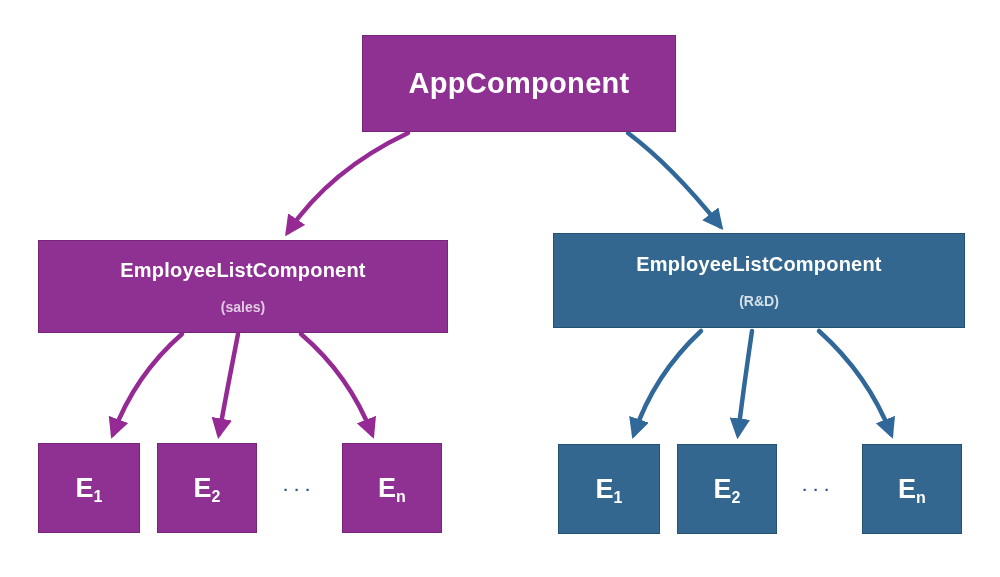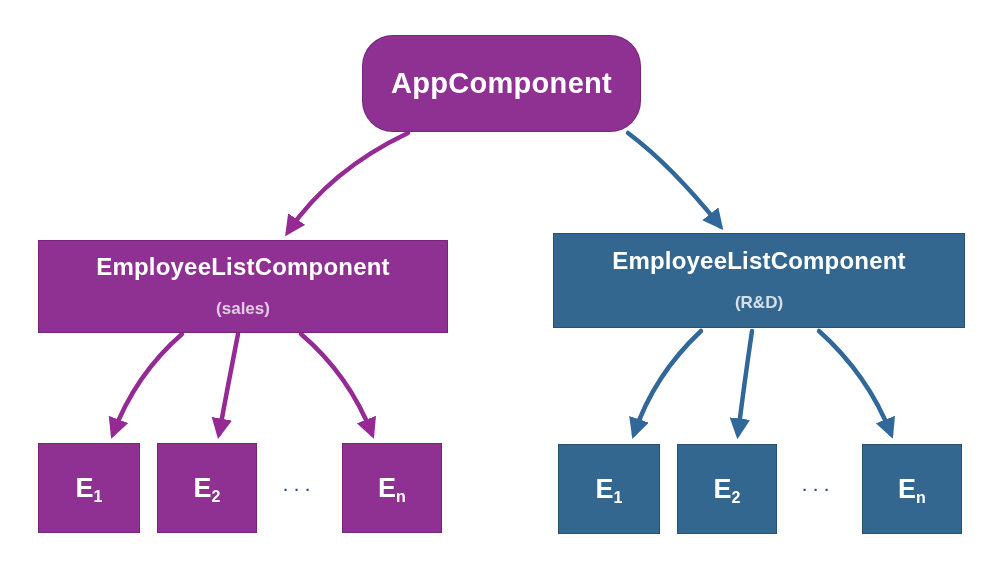"AppComponent" div.box { border-radius: 31px -> none; width: 279px -> 314px }
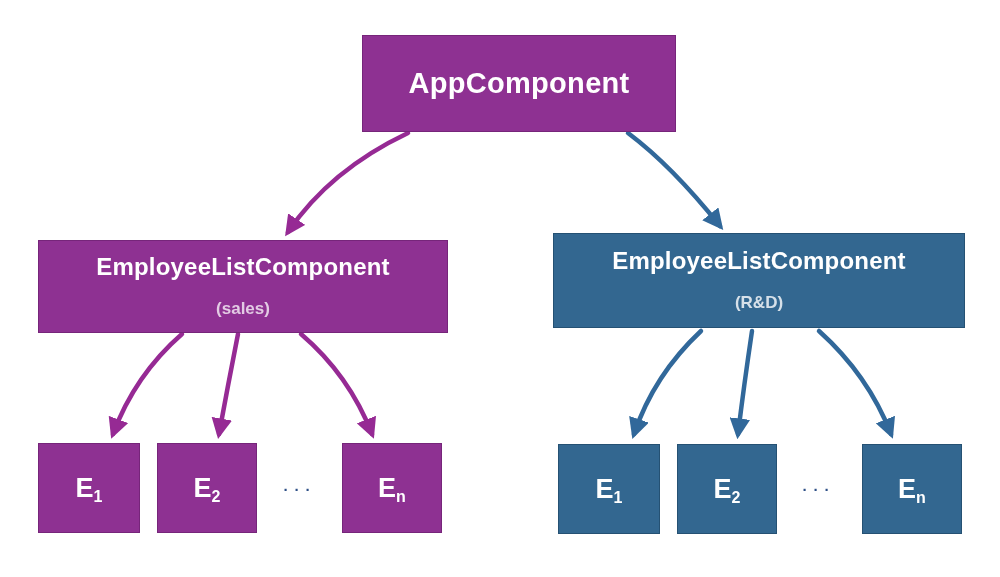"EmployeeListComponent" .branch-label { font-size: 24px -> 20px }
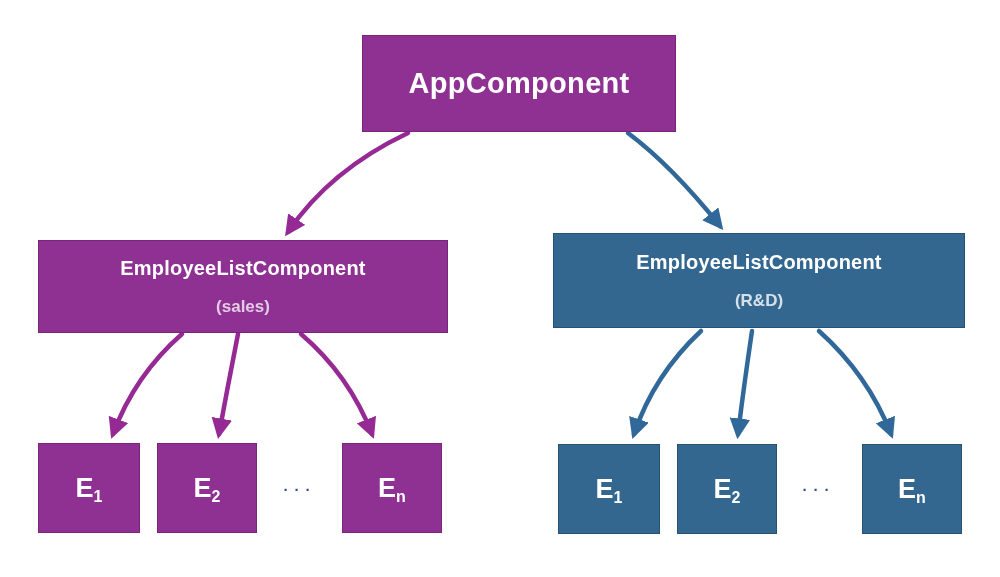"(sales)" .sub-label { font-size: 17px -> 14px }
